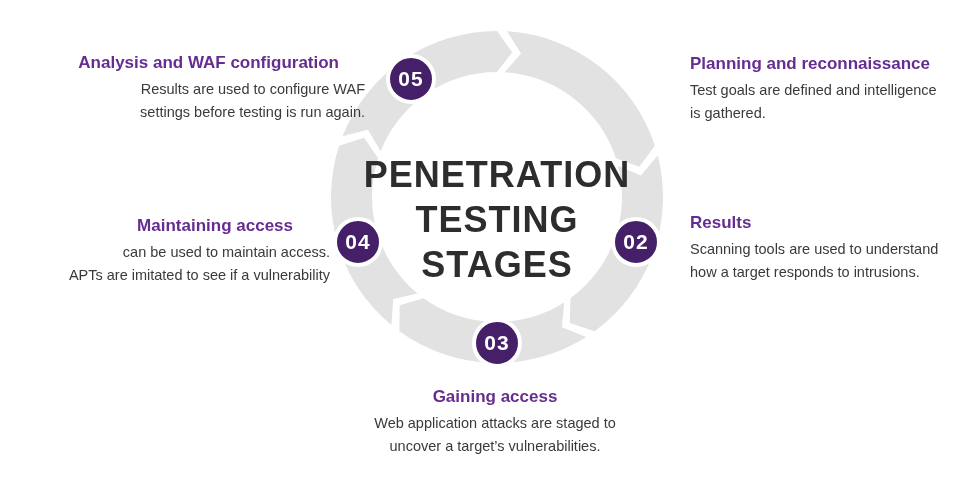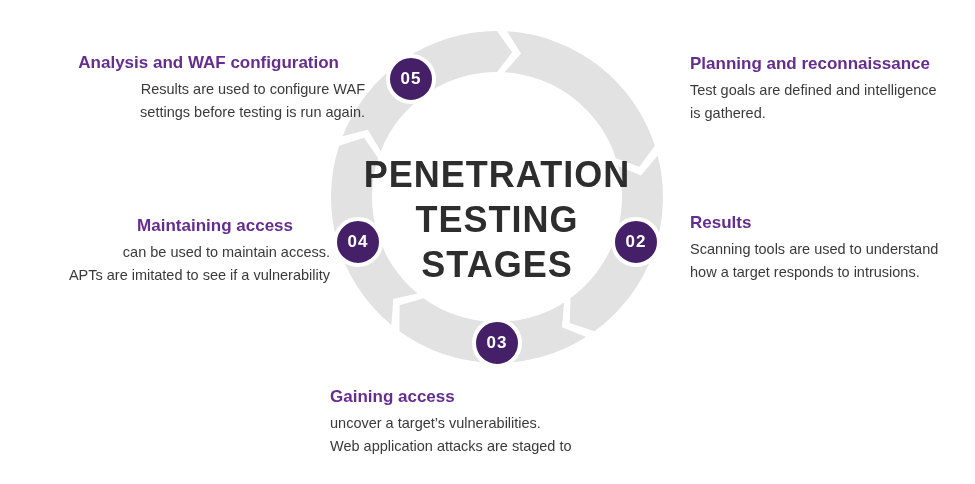"05" .badge { font-size: 17px -> 21px }
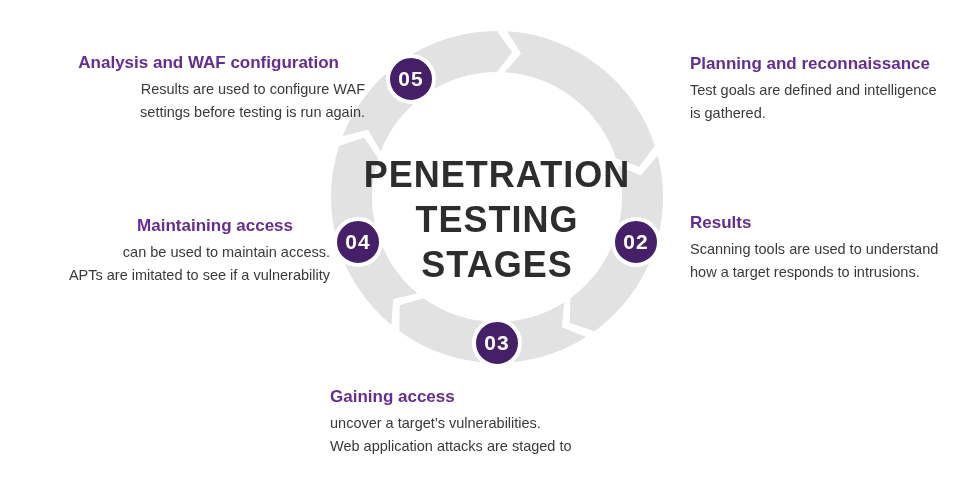"Gaining access" .block-b { text-align: left -> center }
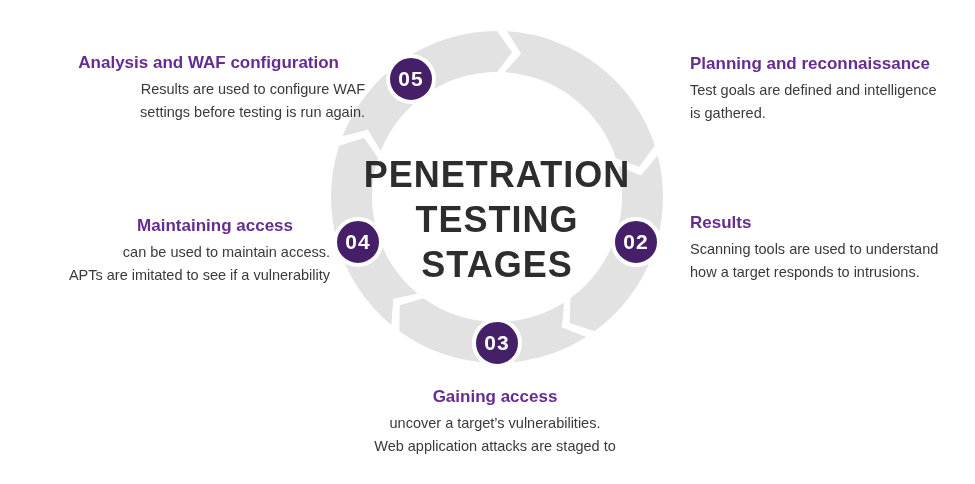"uncover a target’s vulnerabilities." div.stage-line { order: before "Web application attacks are staged" -> after "Web application attacks are staged" }
